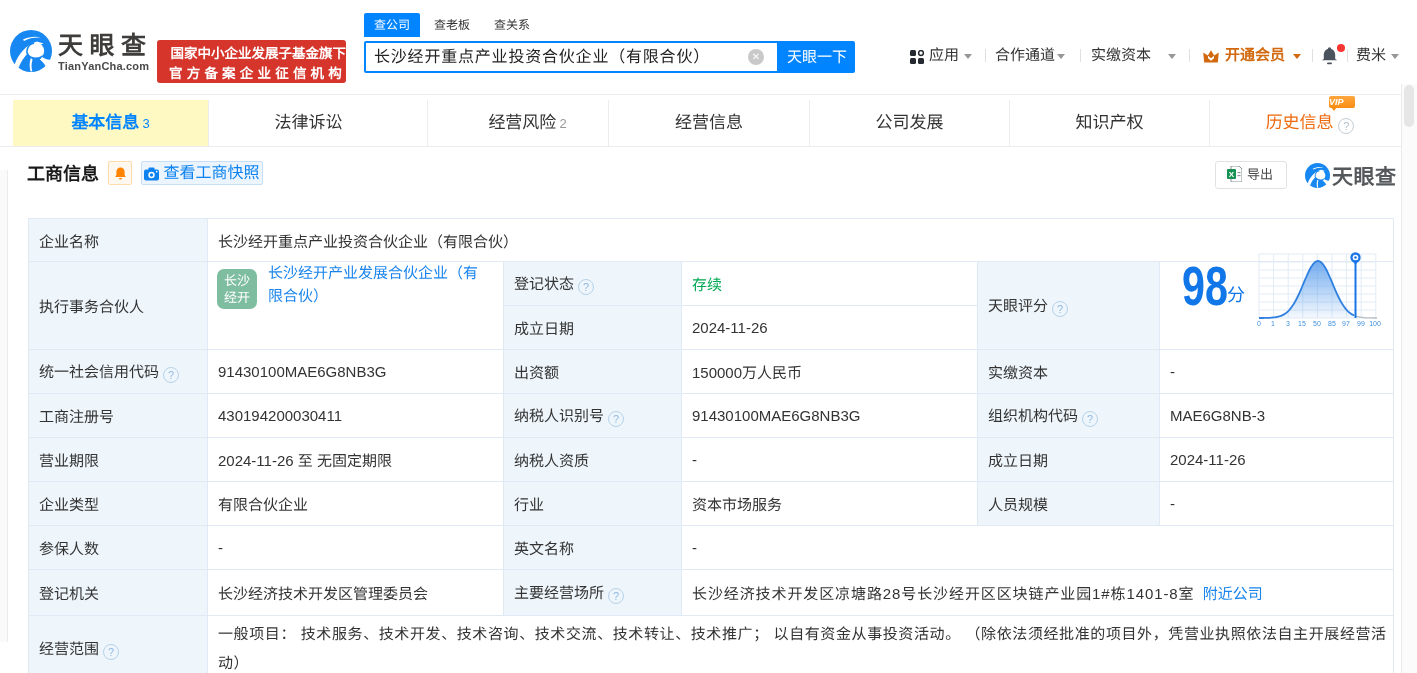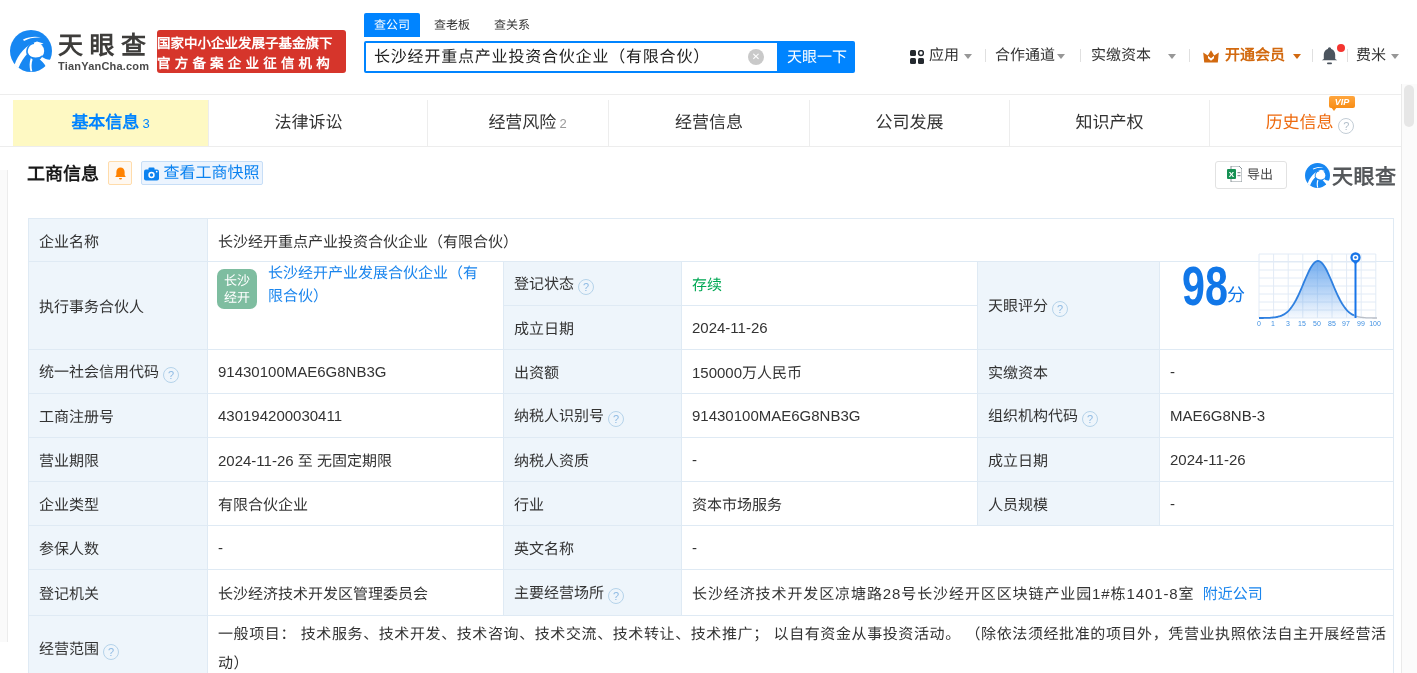"国家中小企业发展子基金旗下" #redbadge { text-align: left -> right; top: 30px -> 40px }
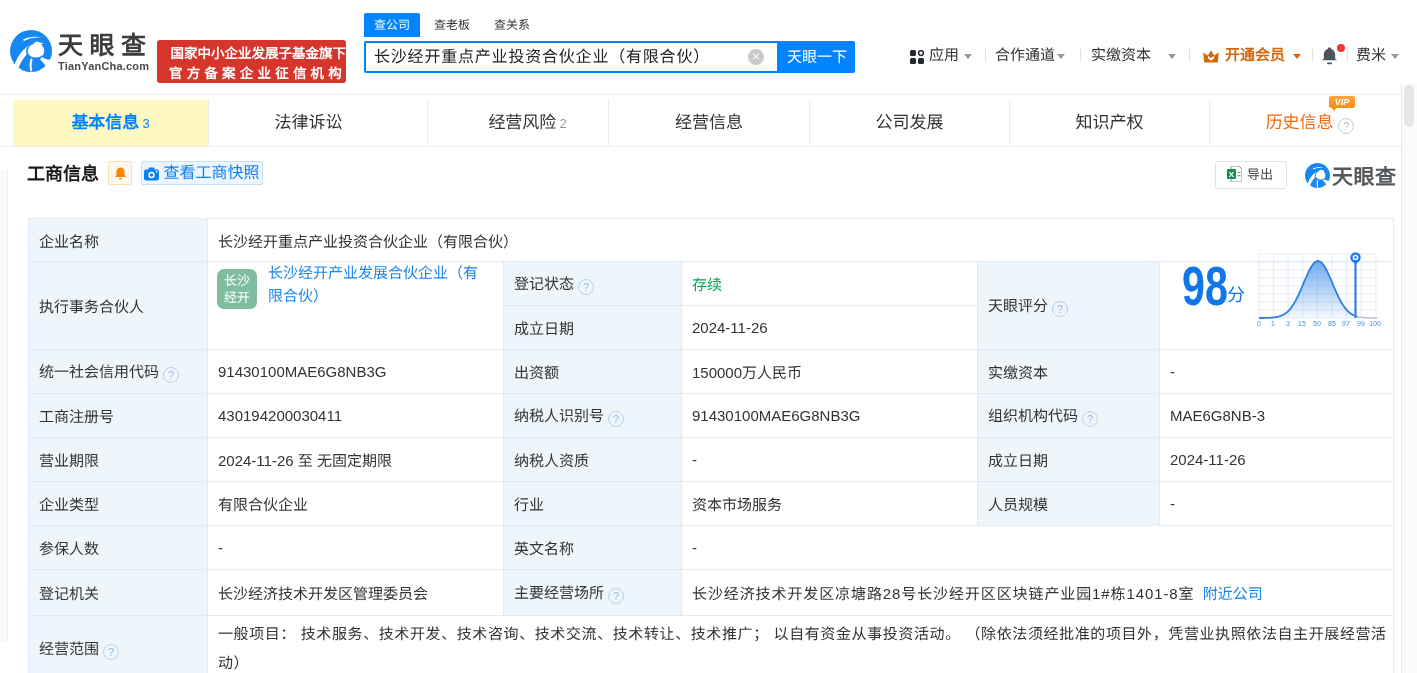"VIP" #vipbadge { text-align: center -> none }
